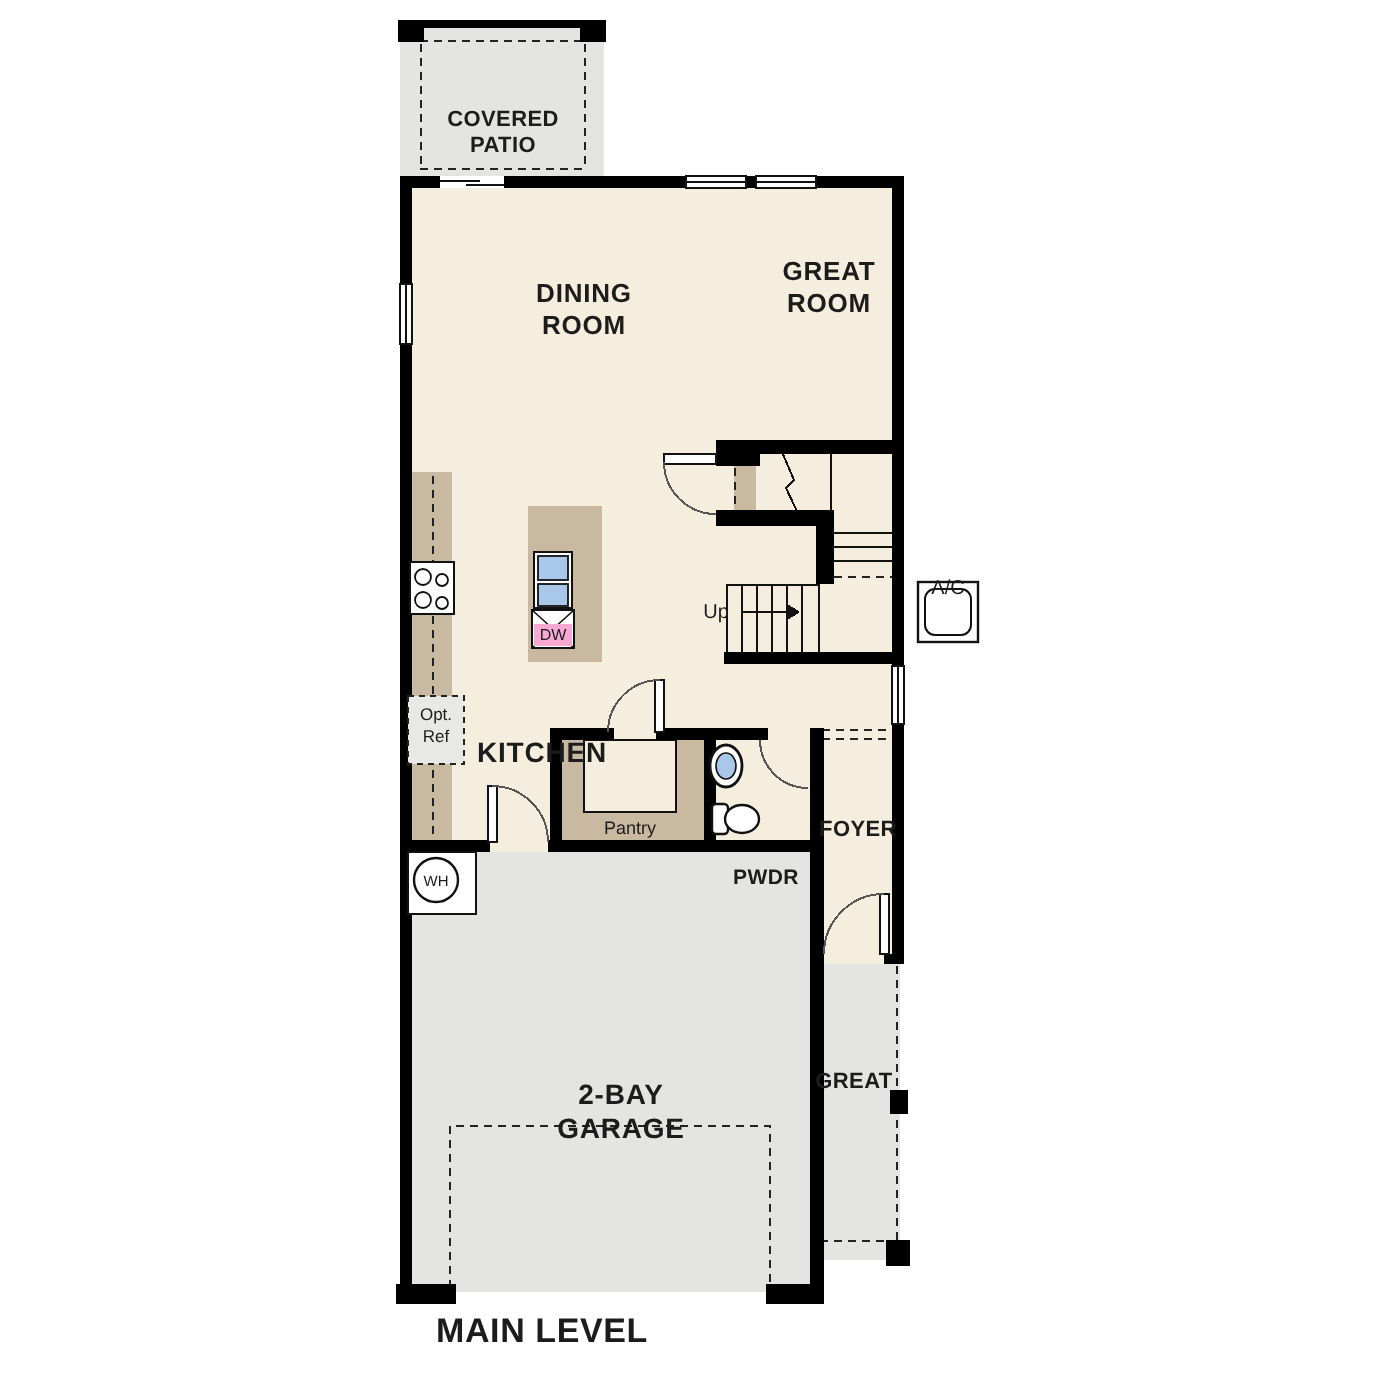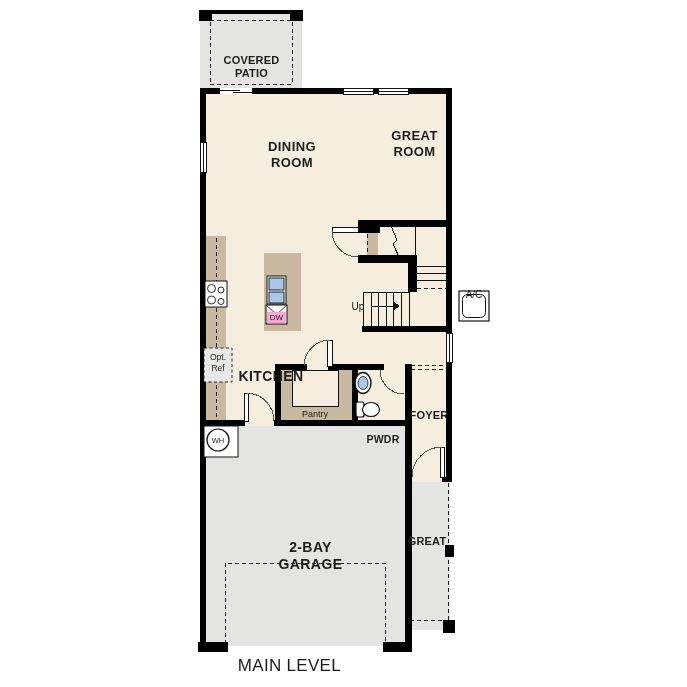"MAIN LEVEL" .title { font-weight: normal -> bold; text-align: right -> center }
